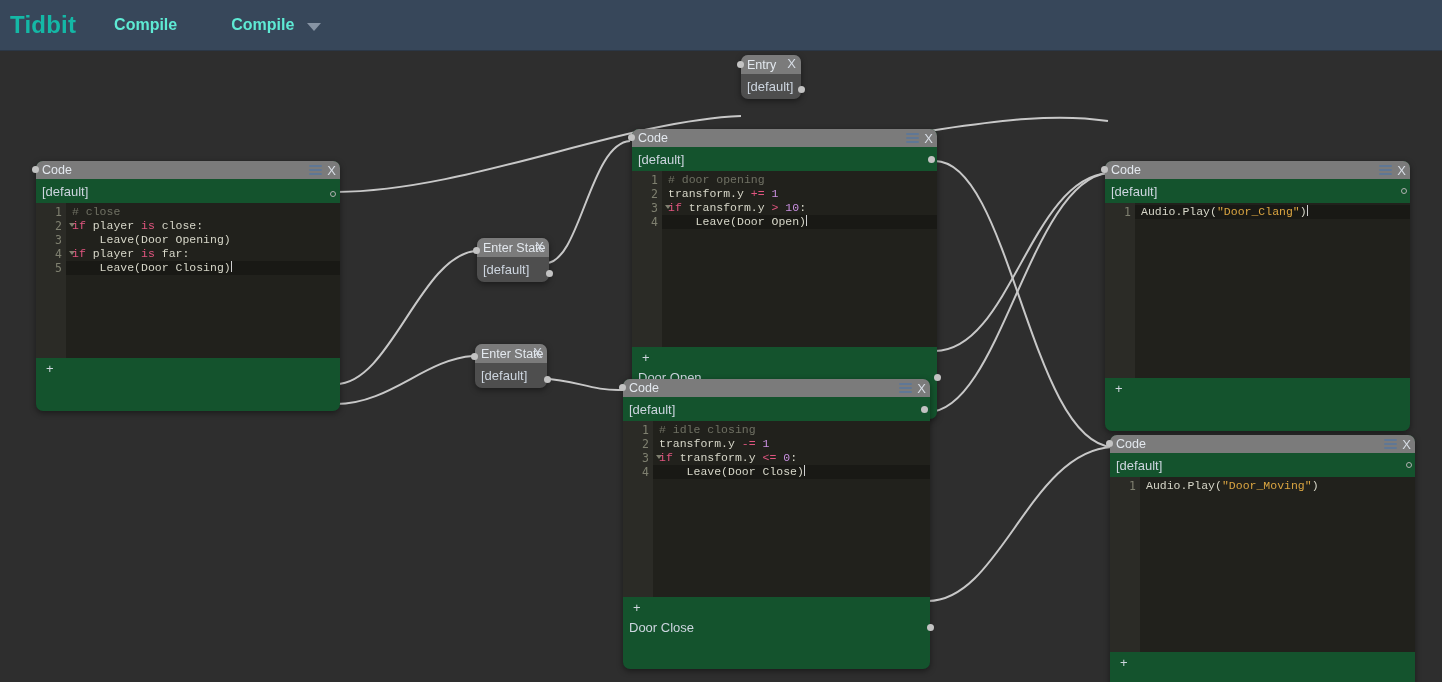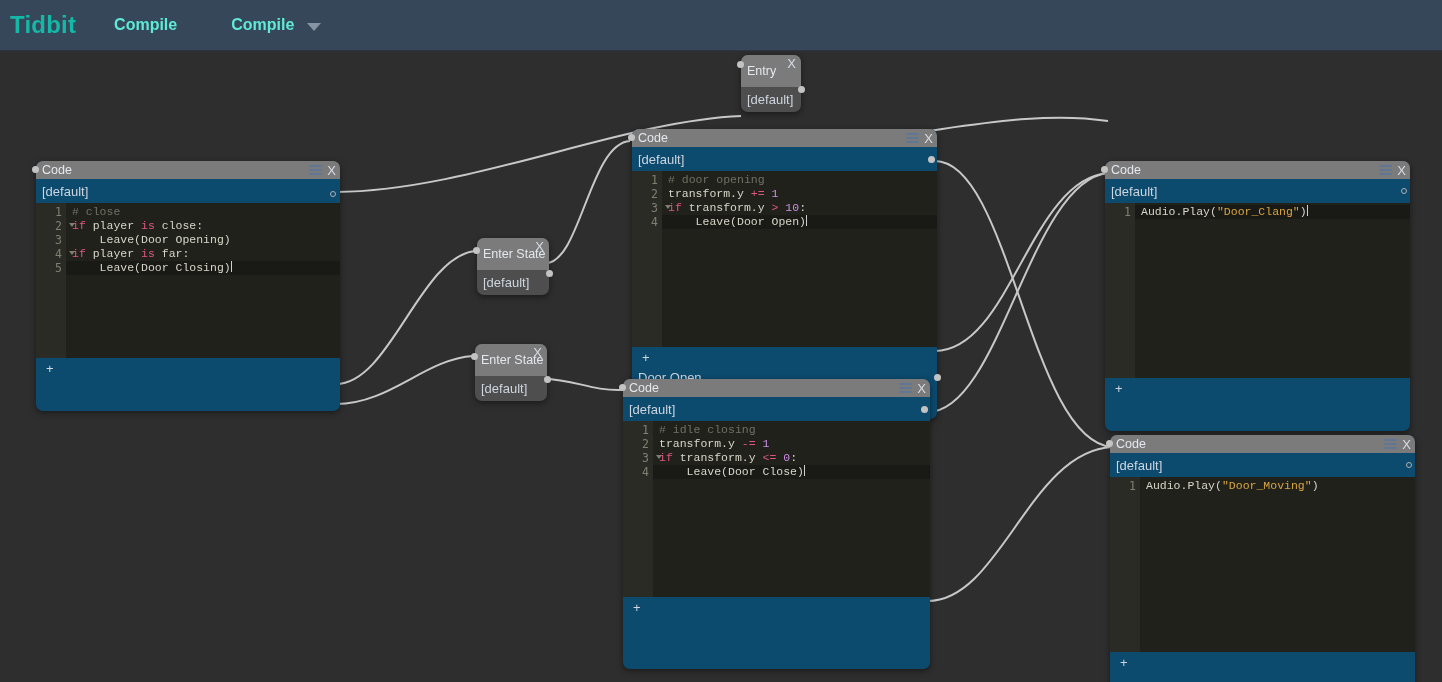"Entry" .smallnode .titlebar { height: 32px -> 19px }
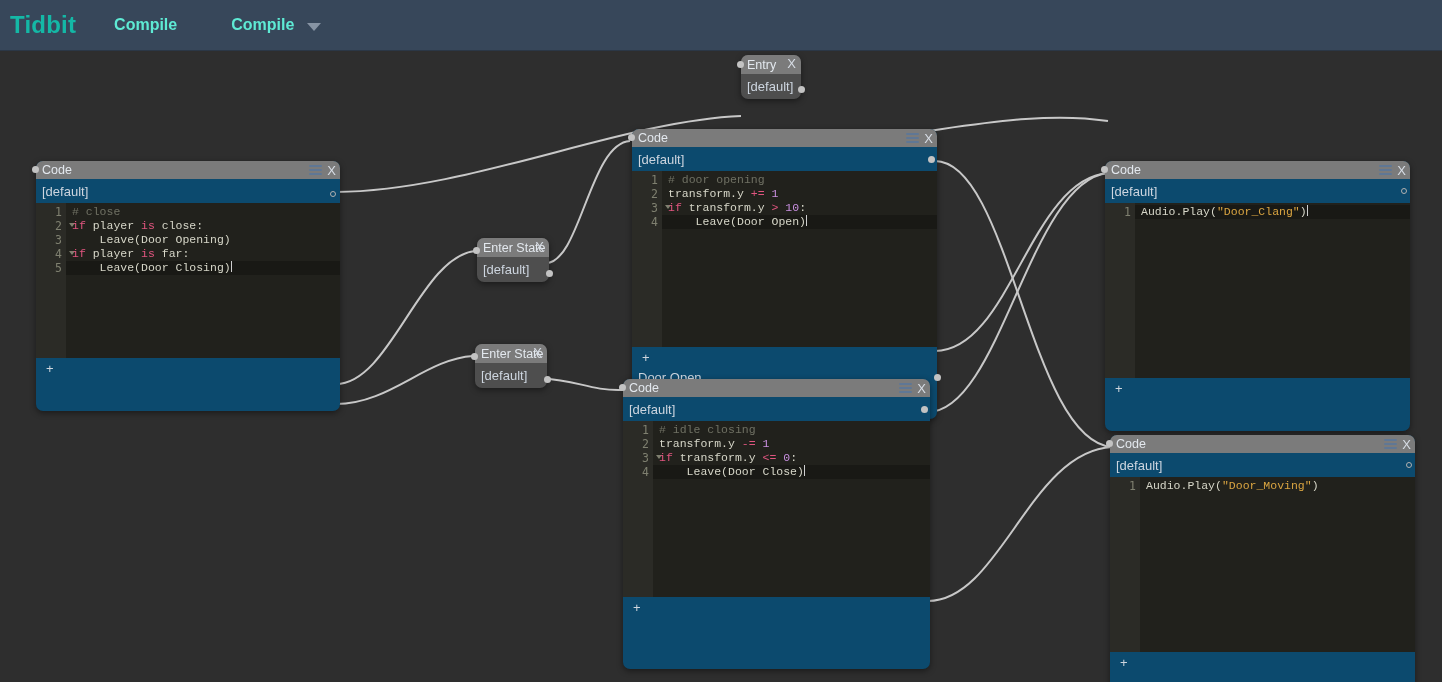"Code" .node { background: #0c4a6e -> #14532d }
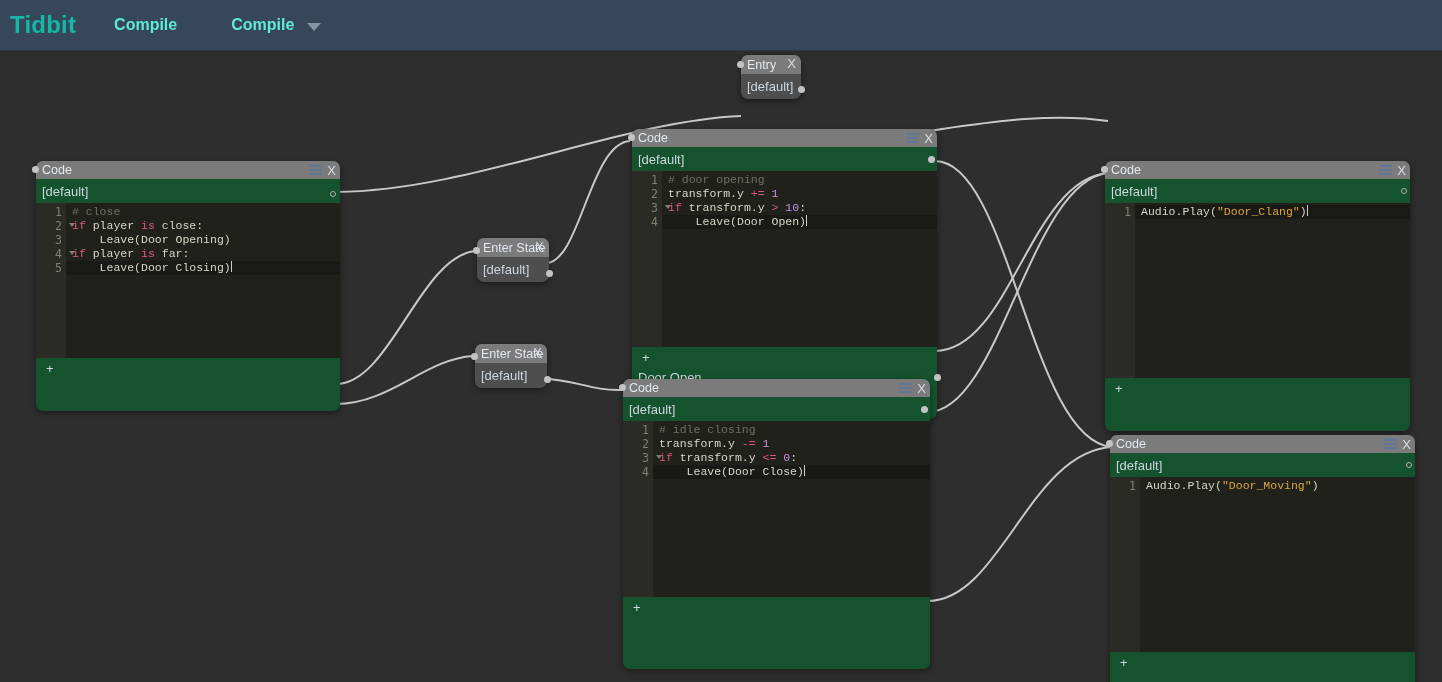"Door Close" div.outrow { html: none -> <div> <span>Door Close</span> <span></span> </div> }
